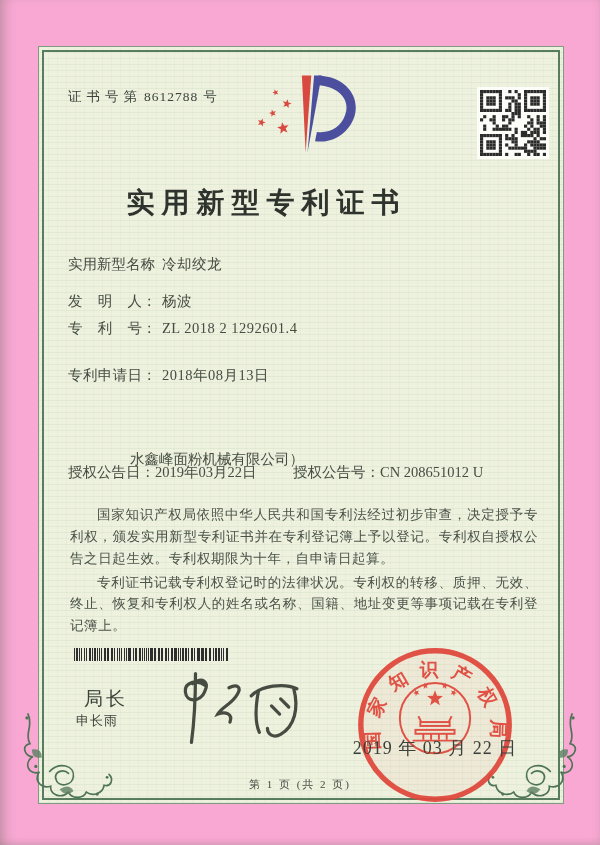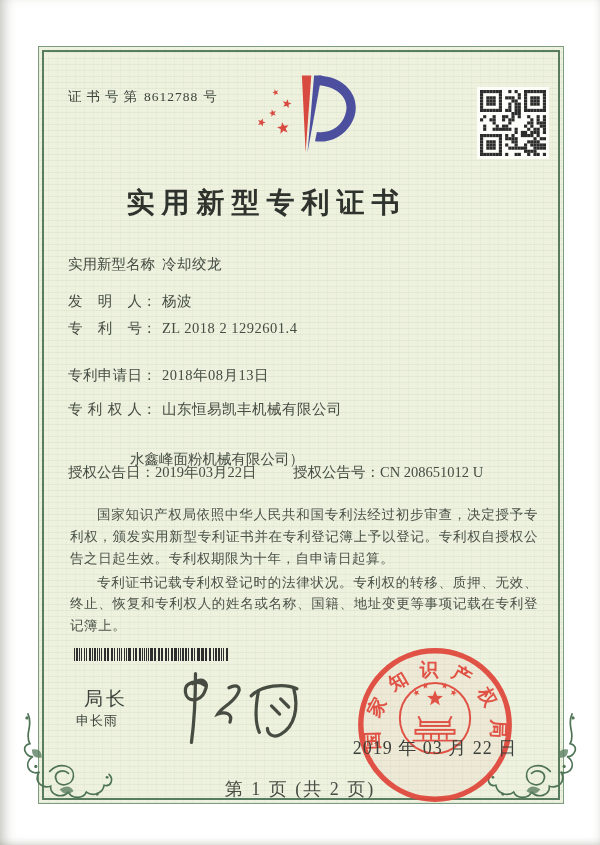"证书号第 8612788 号" .page { background: #ffffff -> #f9a8d4 }
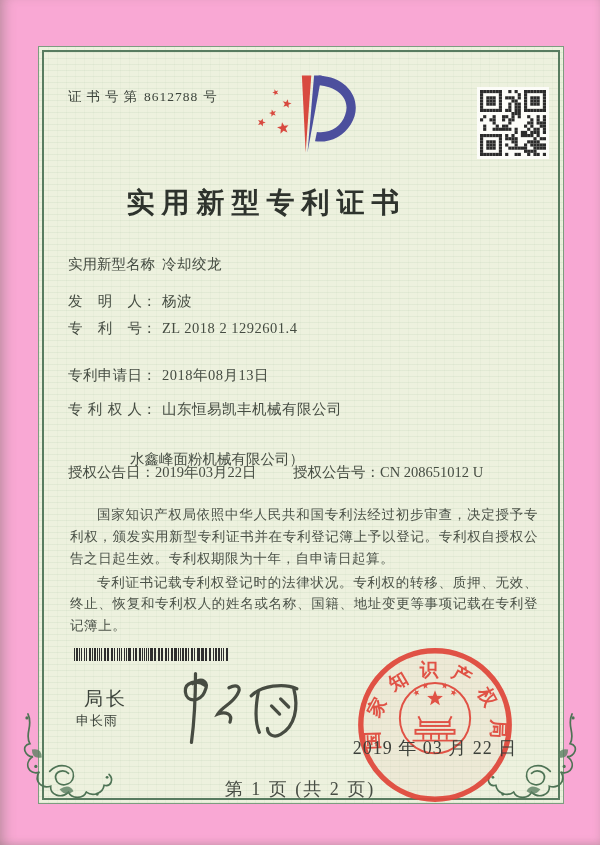"专利权人： 山东恒易凯丰机械有限公司" div.frow { html: <div> <span>专利权人</span><span>：</span><span>山东恒易凯丰机械有限公司</span> </div> -> none }
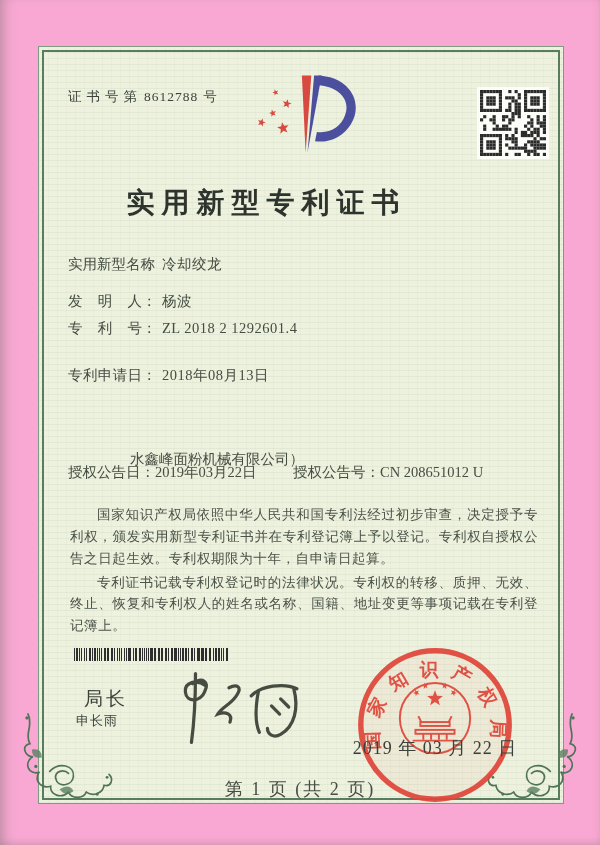"第 1 页 (共 2" .page-num { font-size: 18px -> 11px }
